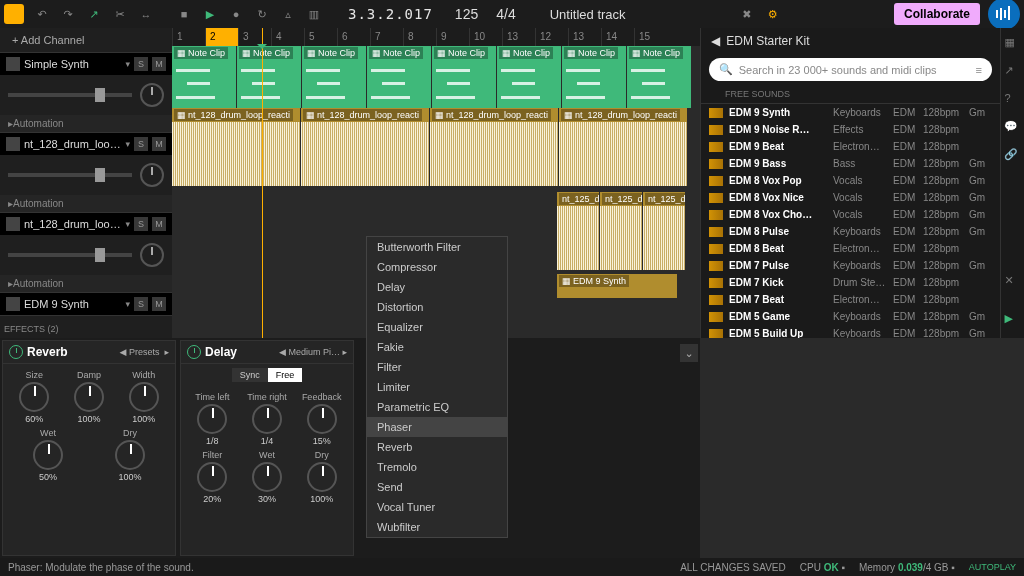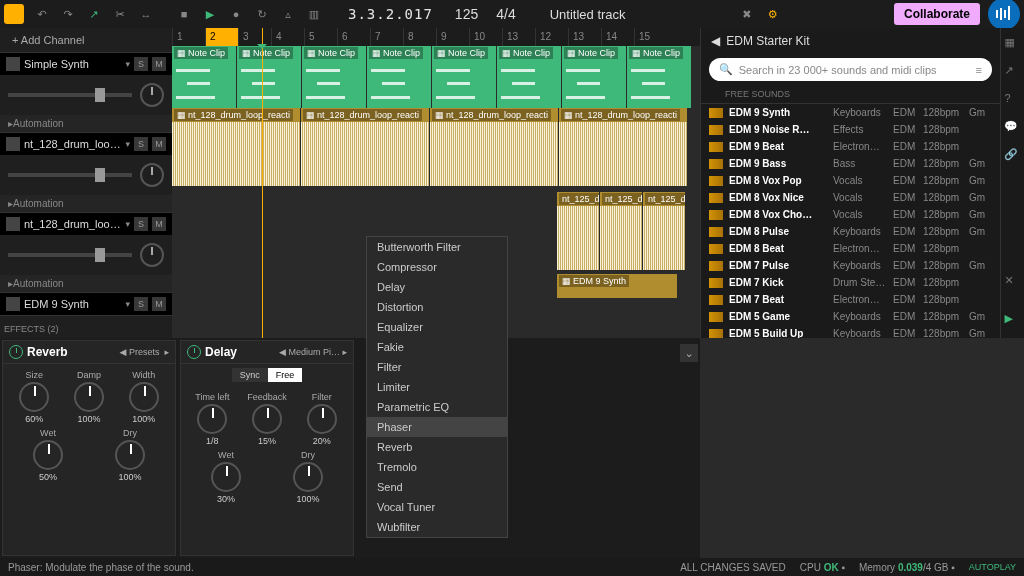"Time right" div.knob-grp { html: none -> <div> <div>Time right</div> <div></div> <div>1/4</div> </div> }
